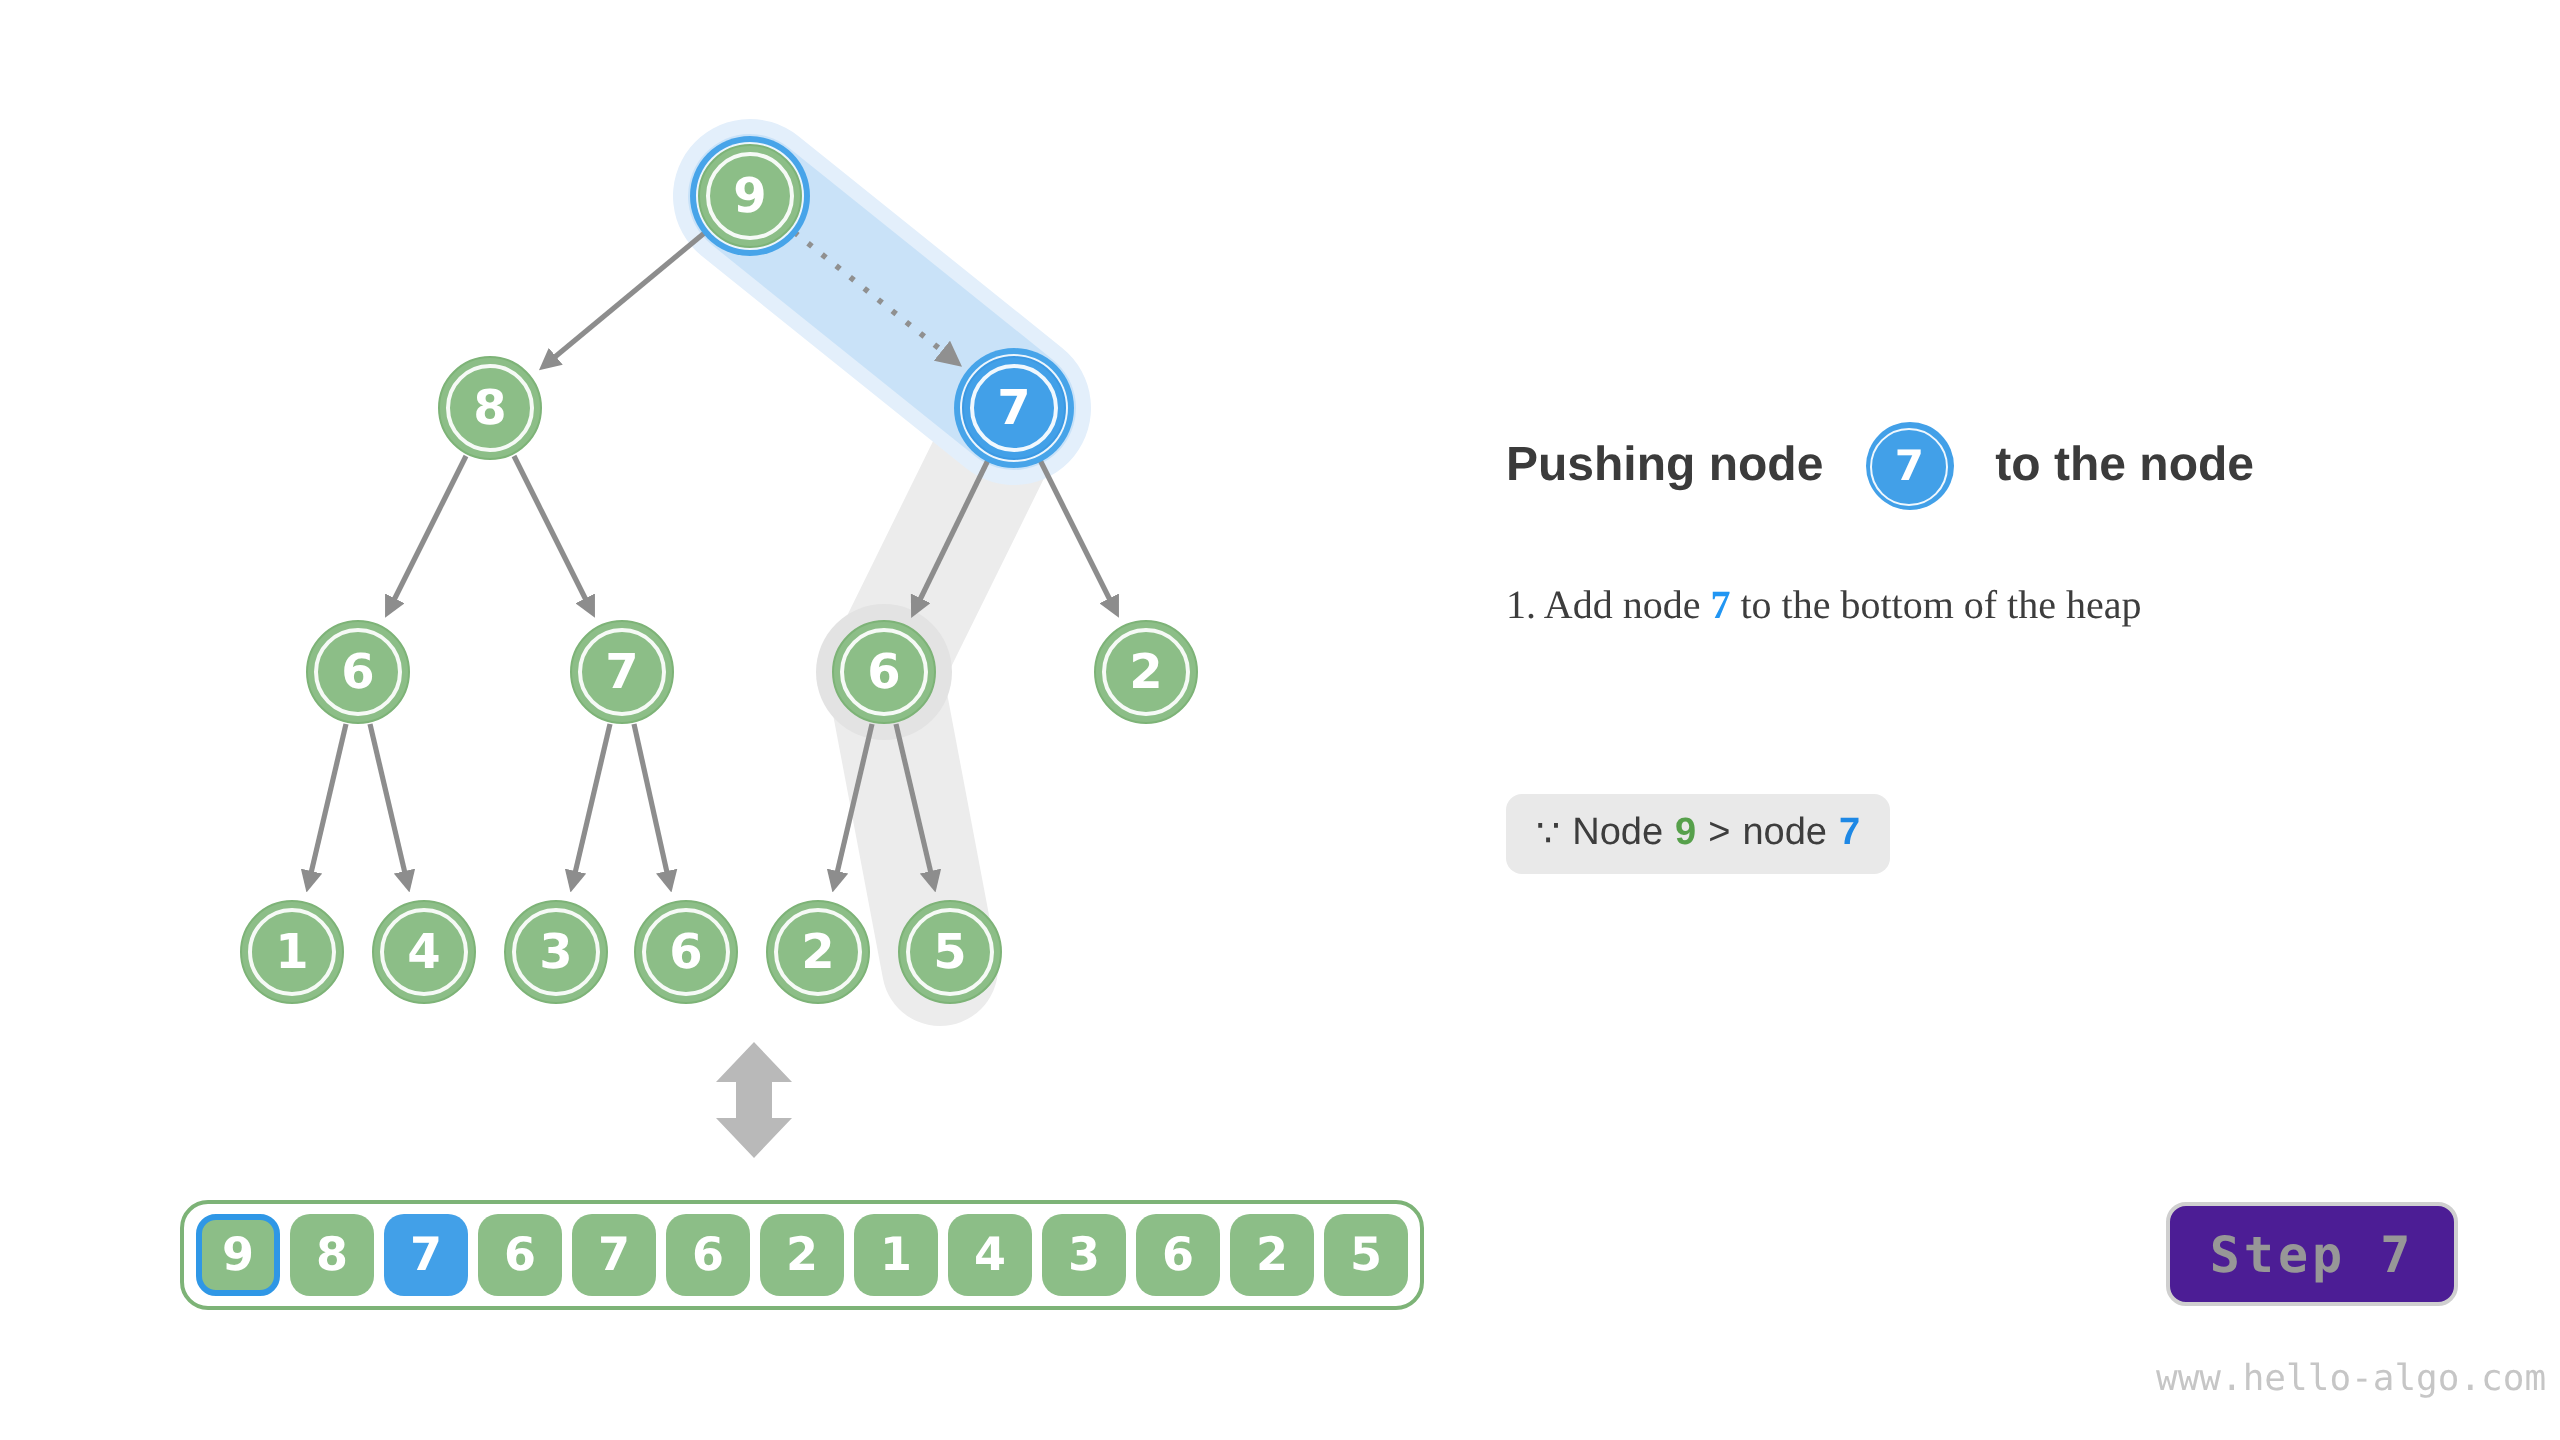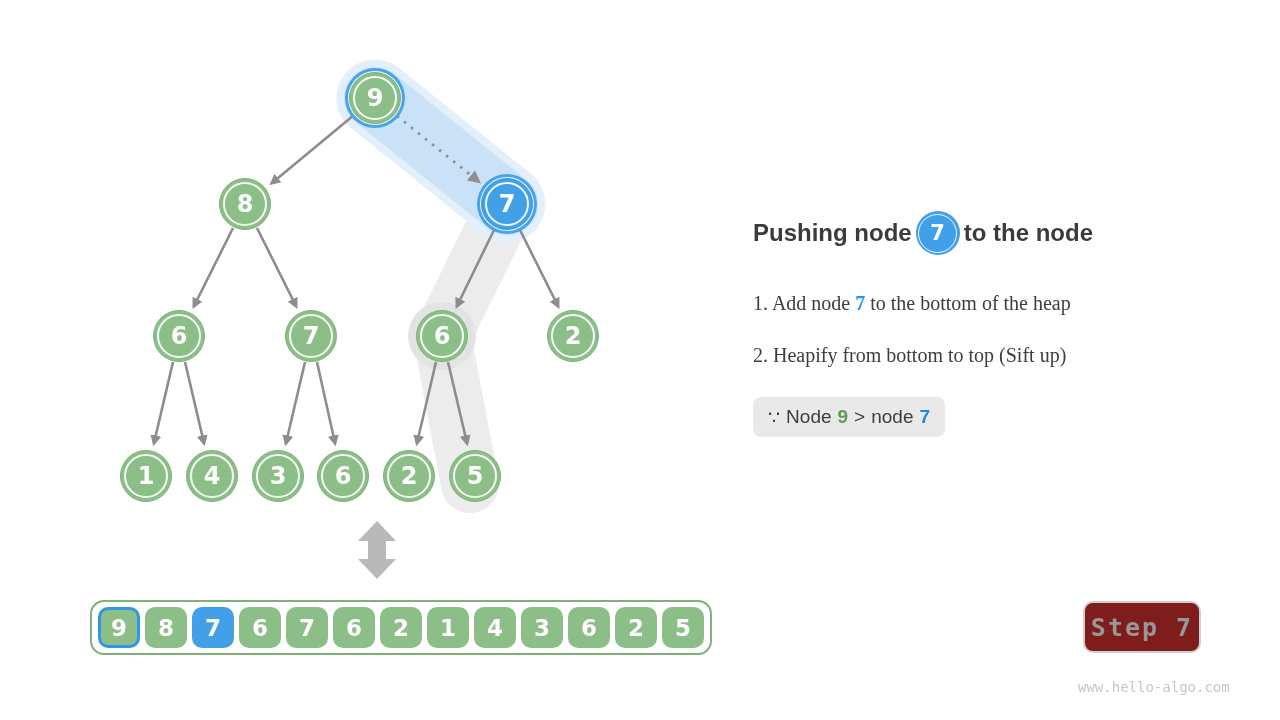"Pushing node" .title-row { gap: 4px -> 21px }
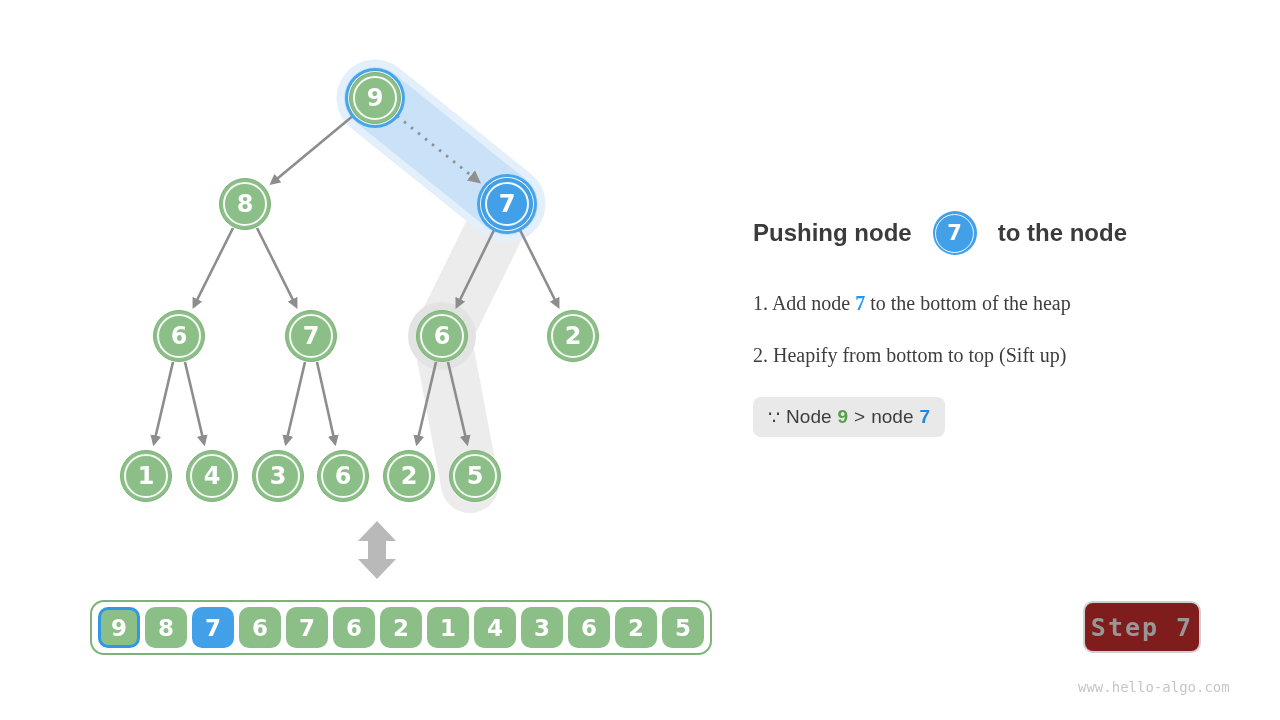"2. Heapify from bottom to" div.step-line { html: <div> <span>2.</span> <span>Heapify from bottom to top (Sift up)</span> </div> -> none }
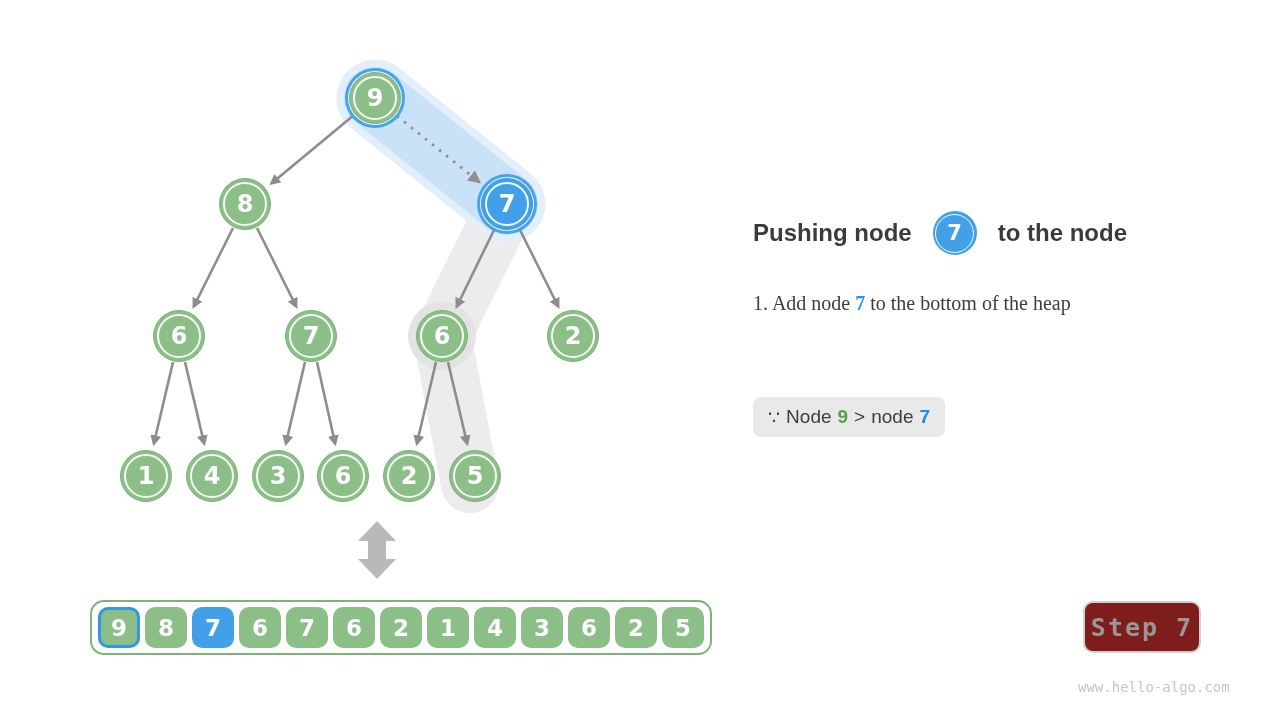"Step 7" .step-indicator { background: #7f1d1d -> #4c1d95; width: 118px -> 146px }
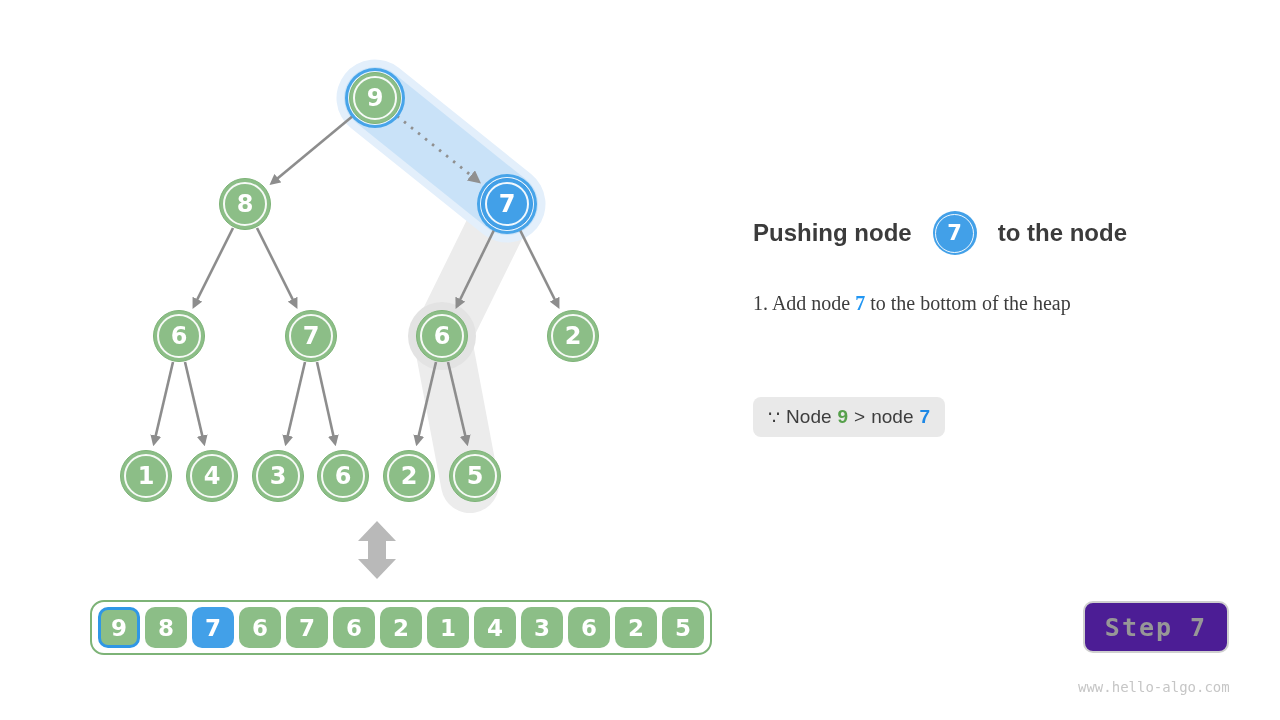"www.hello-algo.com" .watermark { font-size: 14px -> 18px }
